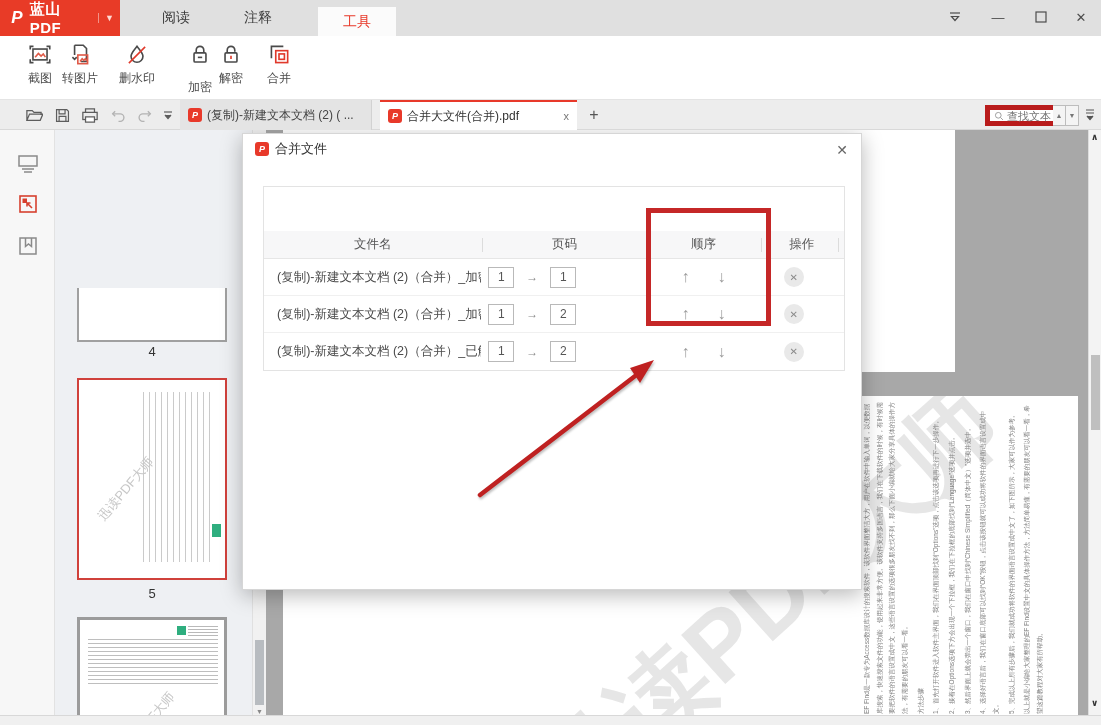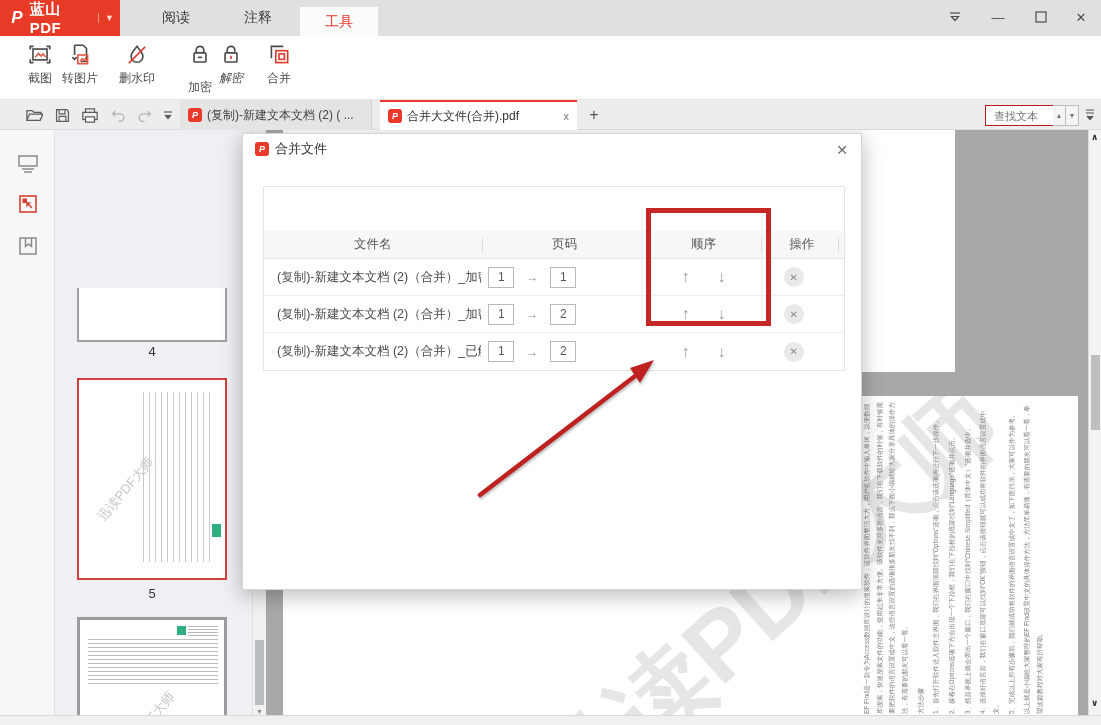"工具" .menu-tab.active { left: 300px -> 318px }
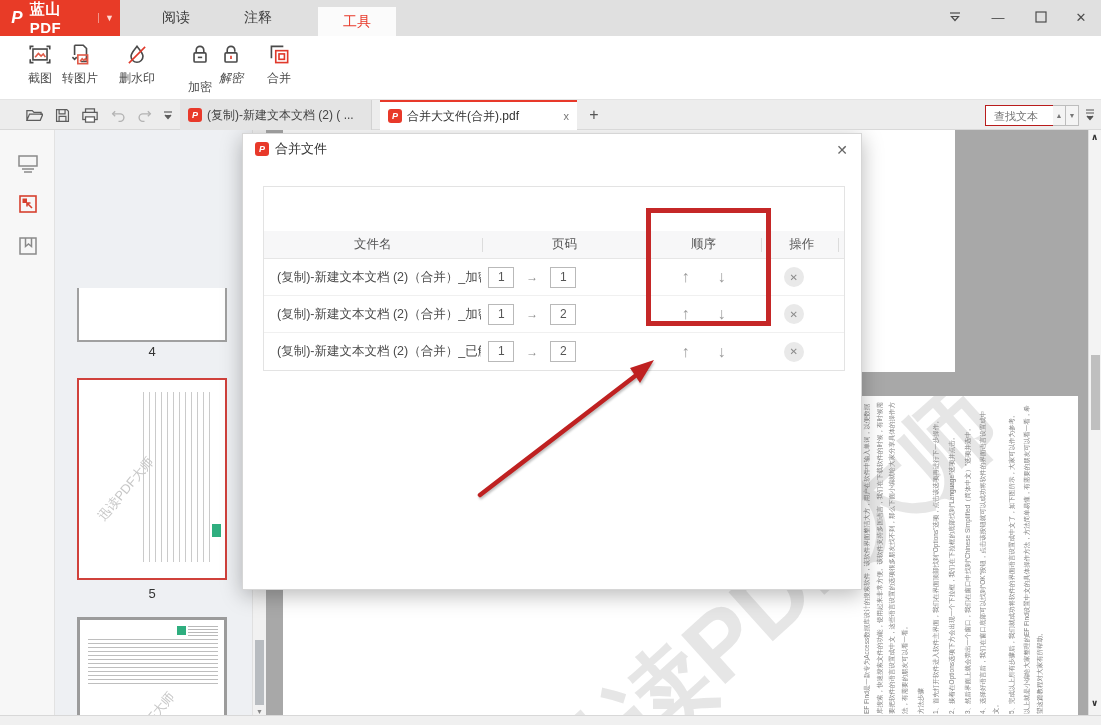"解密" .tool.c5 { font-style: italic -> none }
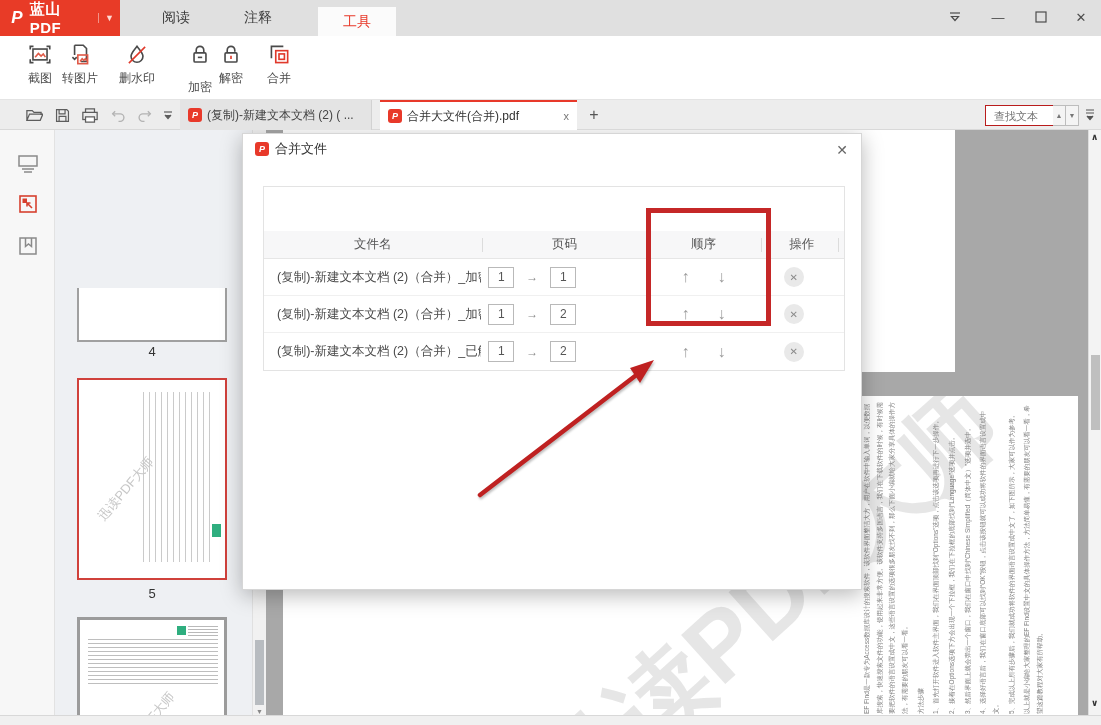"查找文本" .search { border: 1px solid #b91c1c -> 5px solid #b91c1c; padding: 0 21px -> 0 4px }
